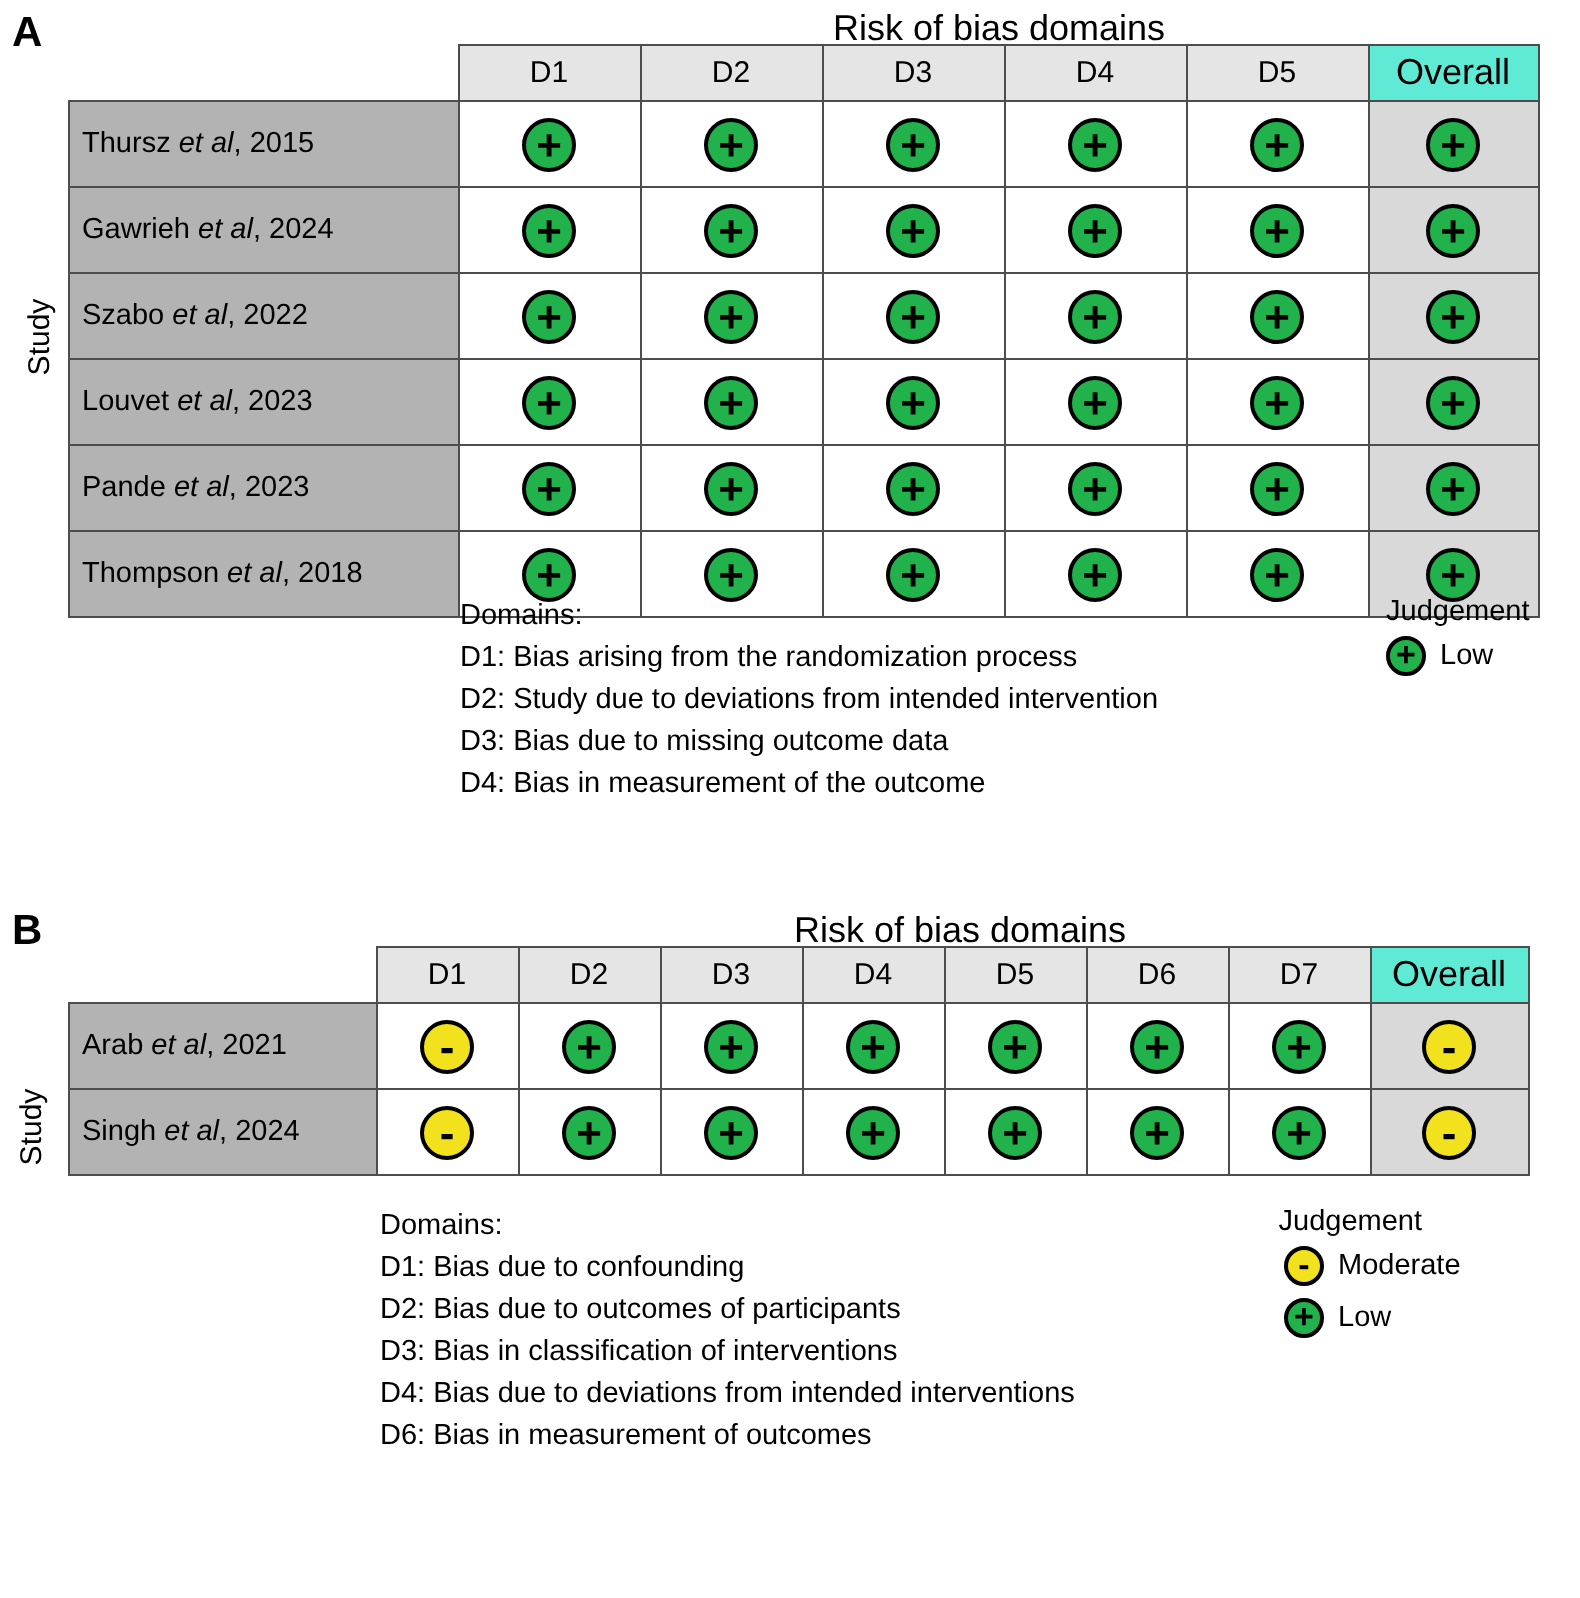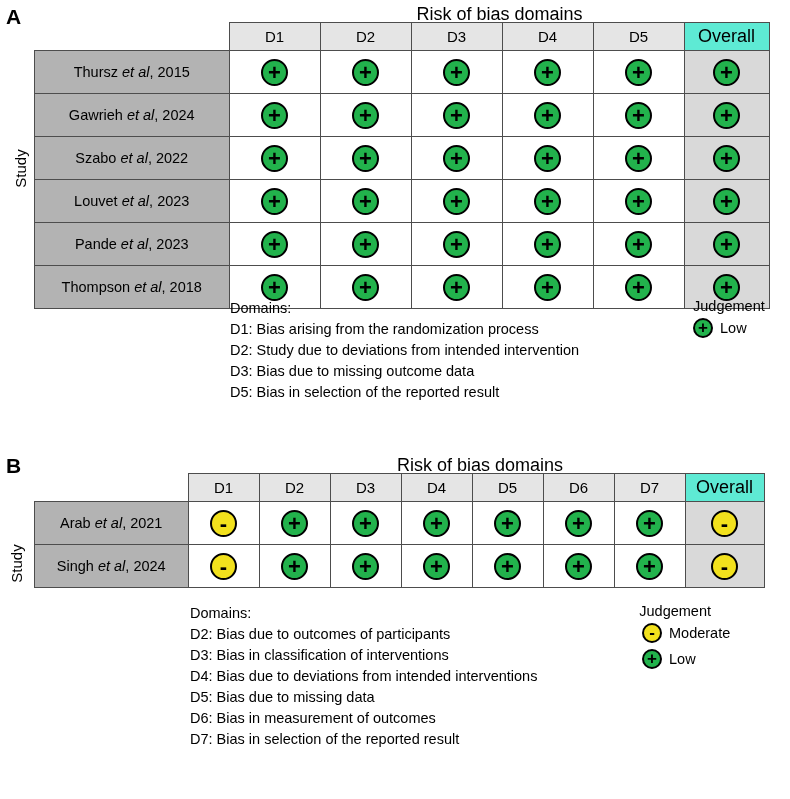"Thursz et al, 2015" table.rob td.study-cell { text-align: center -> left }
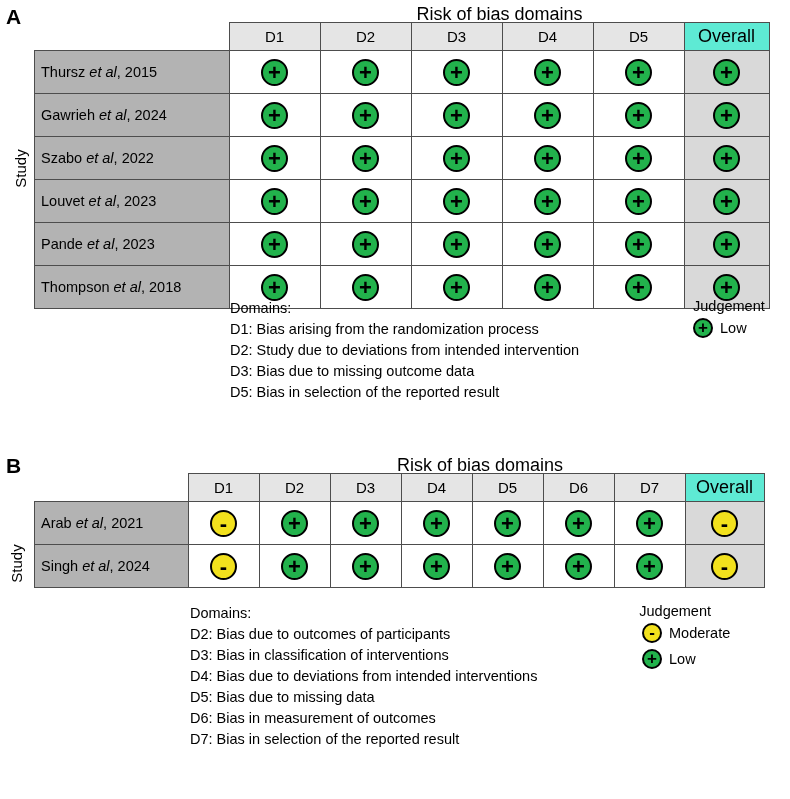"D4: Bias in measurement of" div { html: none -> <div>D4: Bias in measurement of the outcome</div> }
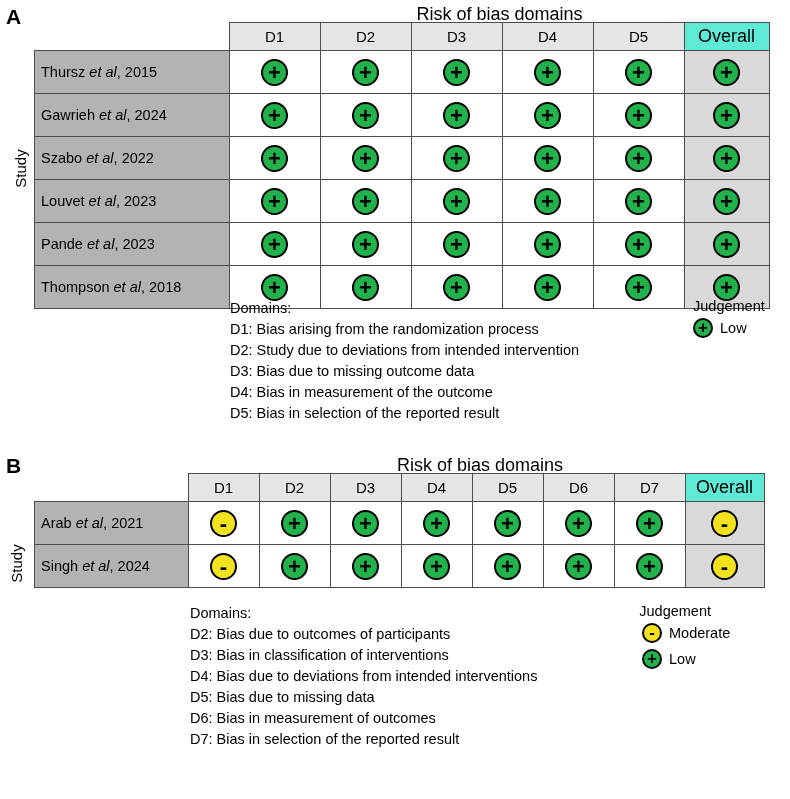"D5: Bias in selection of" div { html: <div>D5: Bias in selection of the reported result</div> -> none }
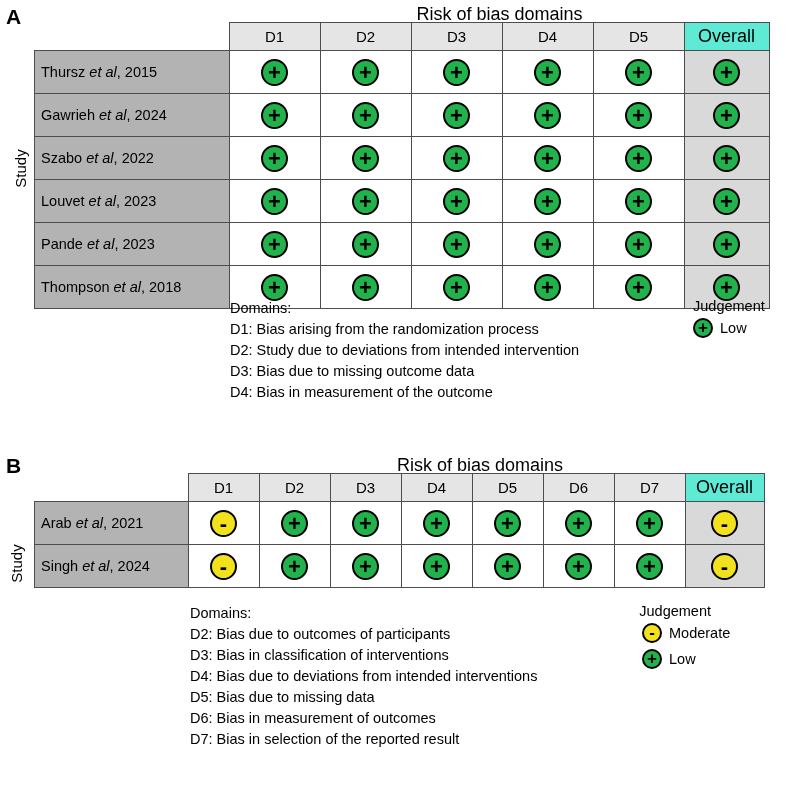"D1: Bias due to confounding" div { html: none -> <div>D1: Bias due to confounding</div> }
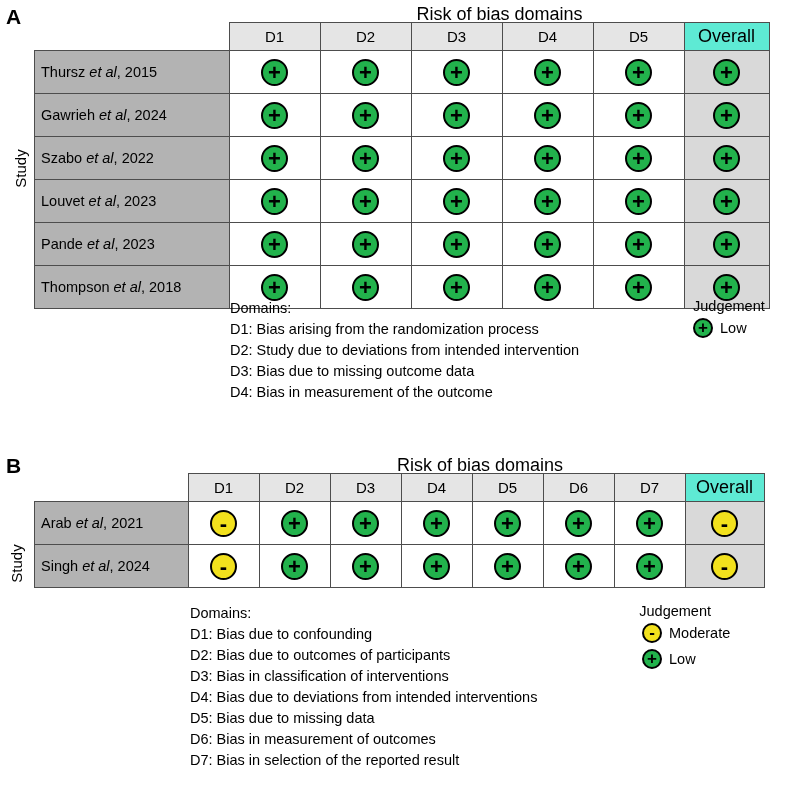"D5: Bias due to missing" div { html: <div>D5: Bias due to missing data</div> -> none }
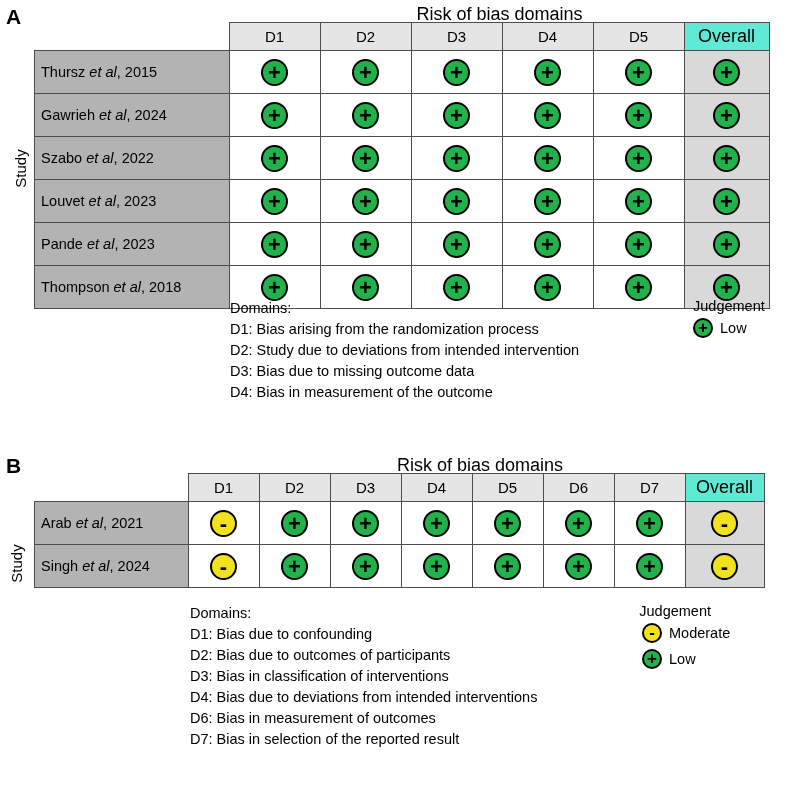"D7: Bias in selection of" div { html: <div>D7: Bias in selection of the reported result</div> -> none }
